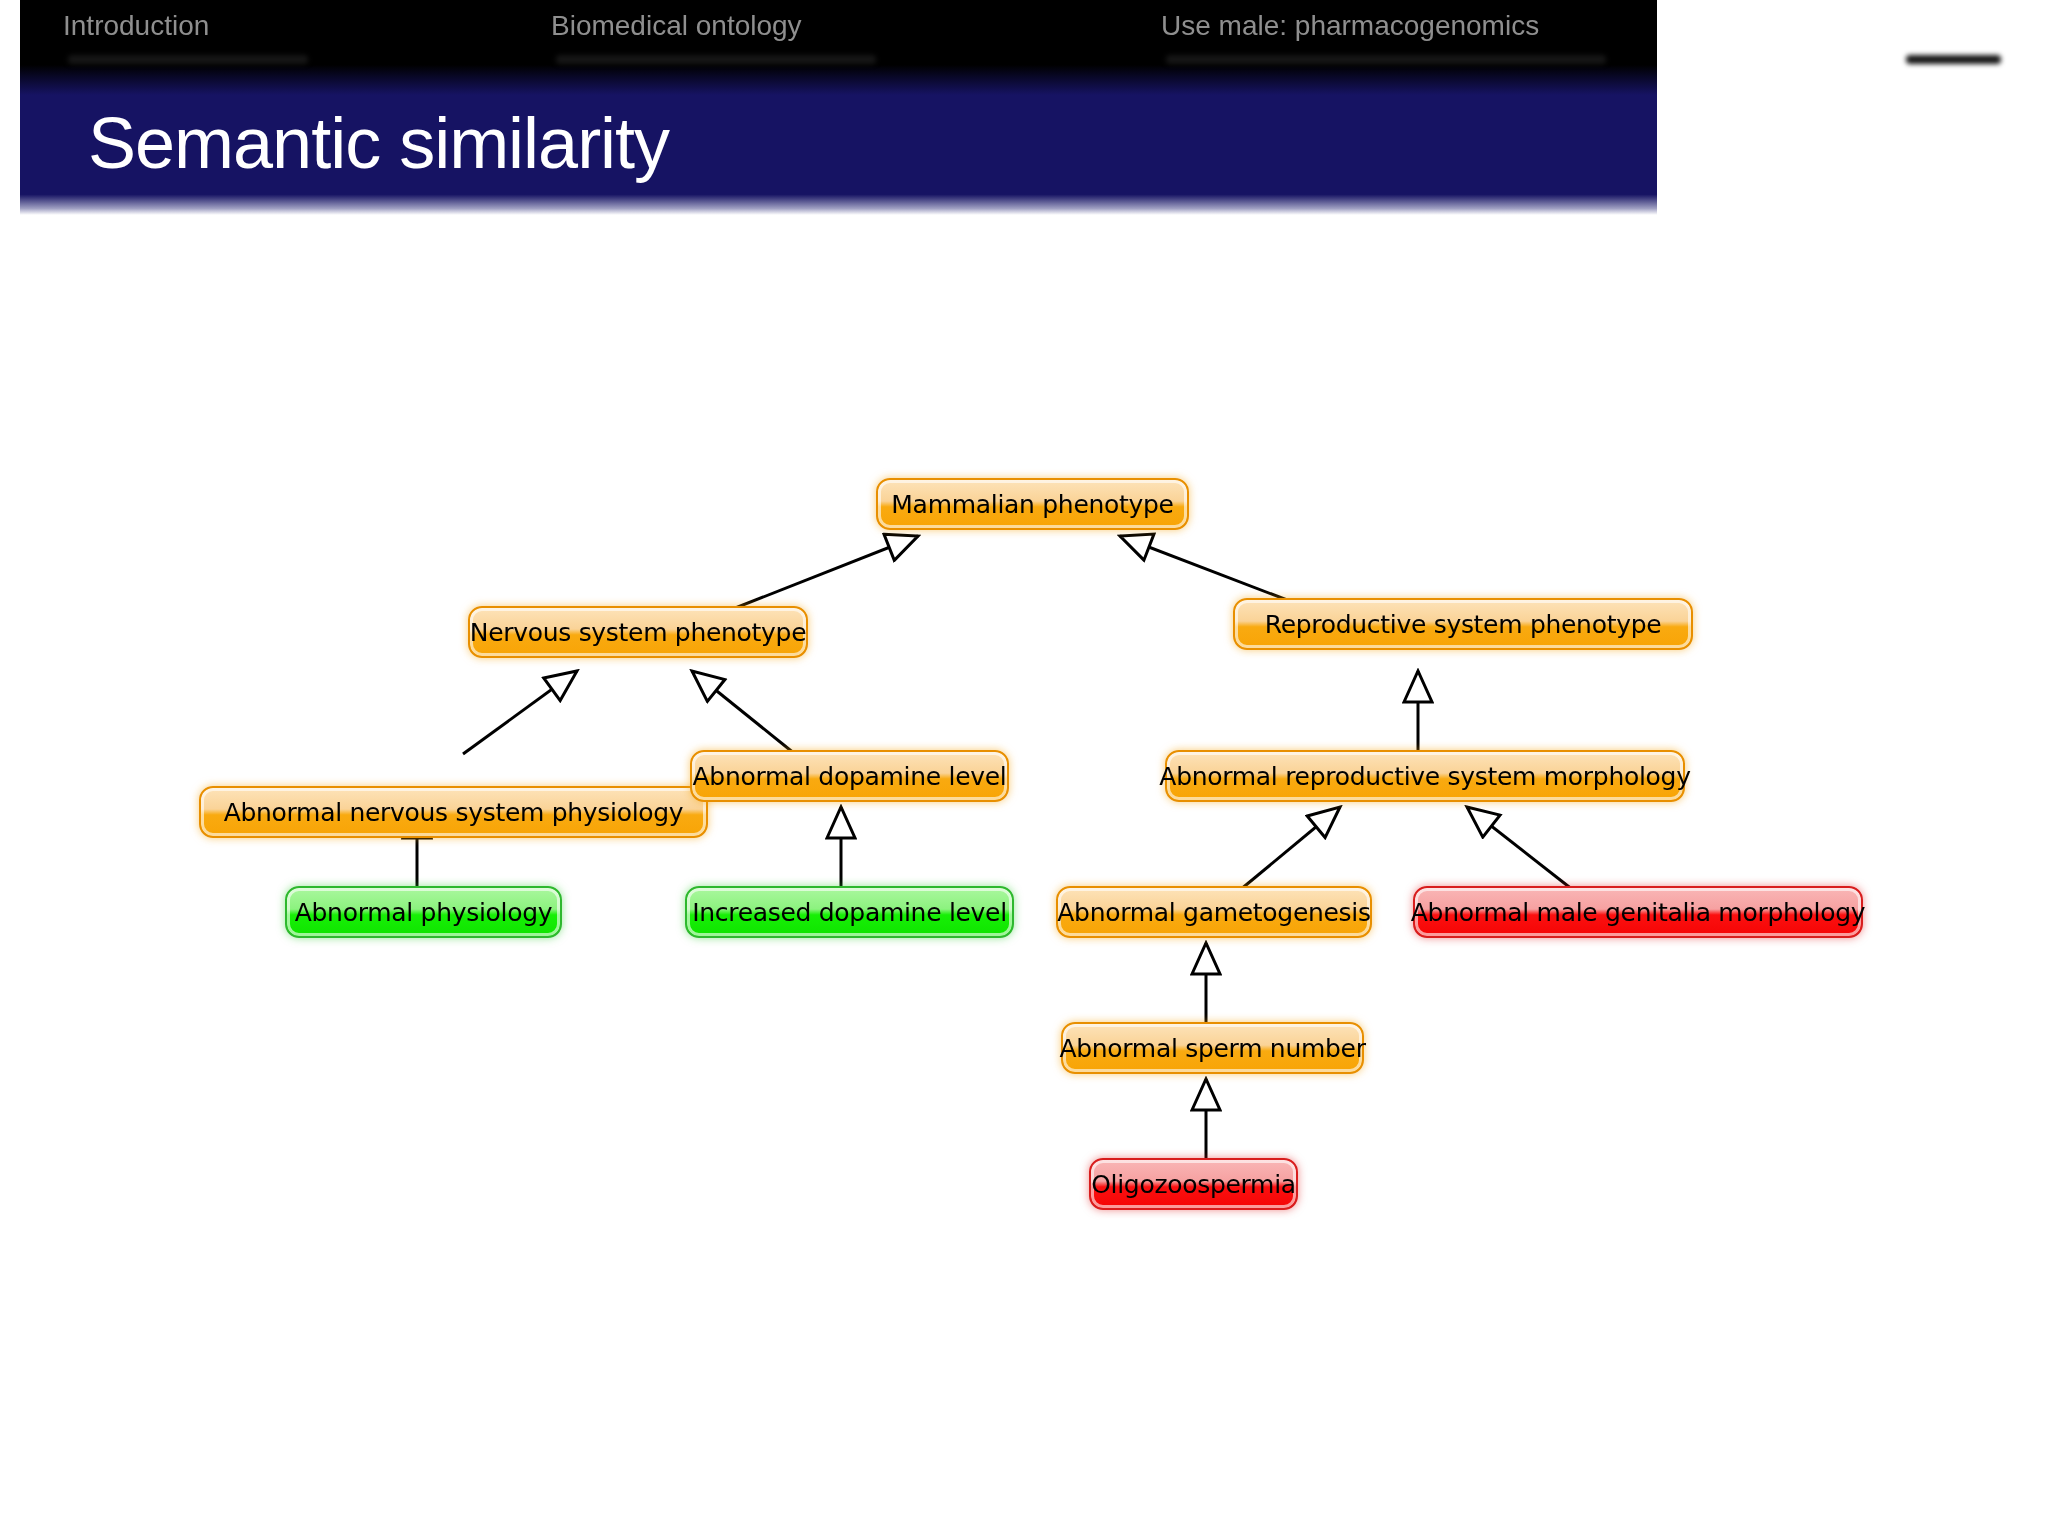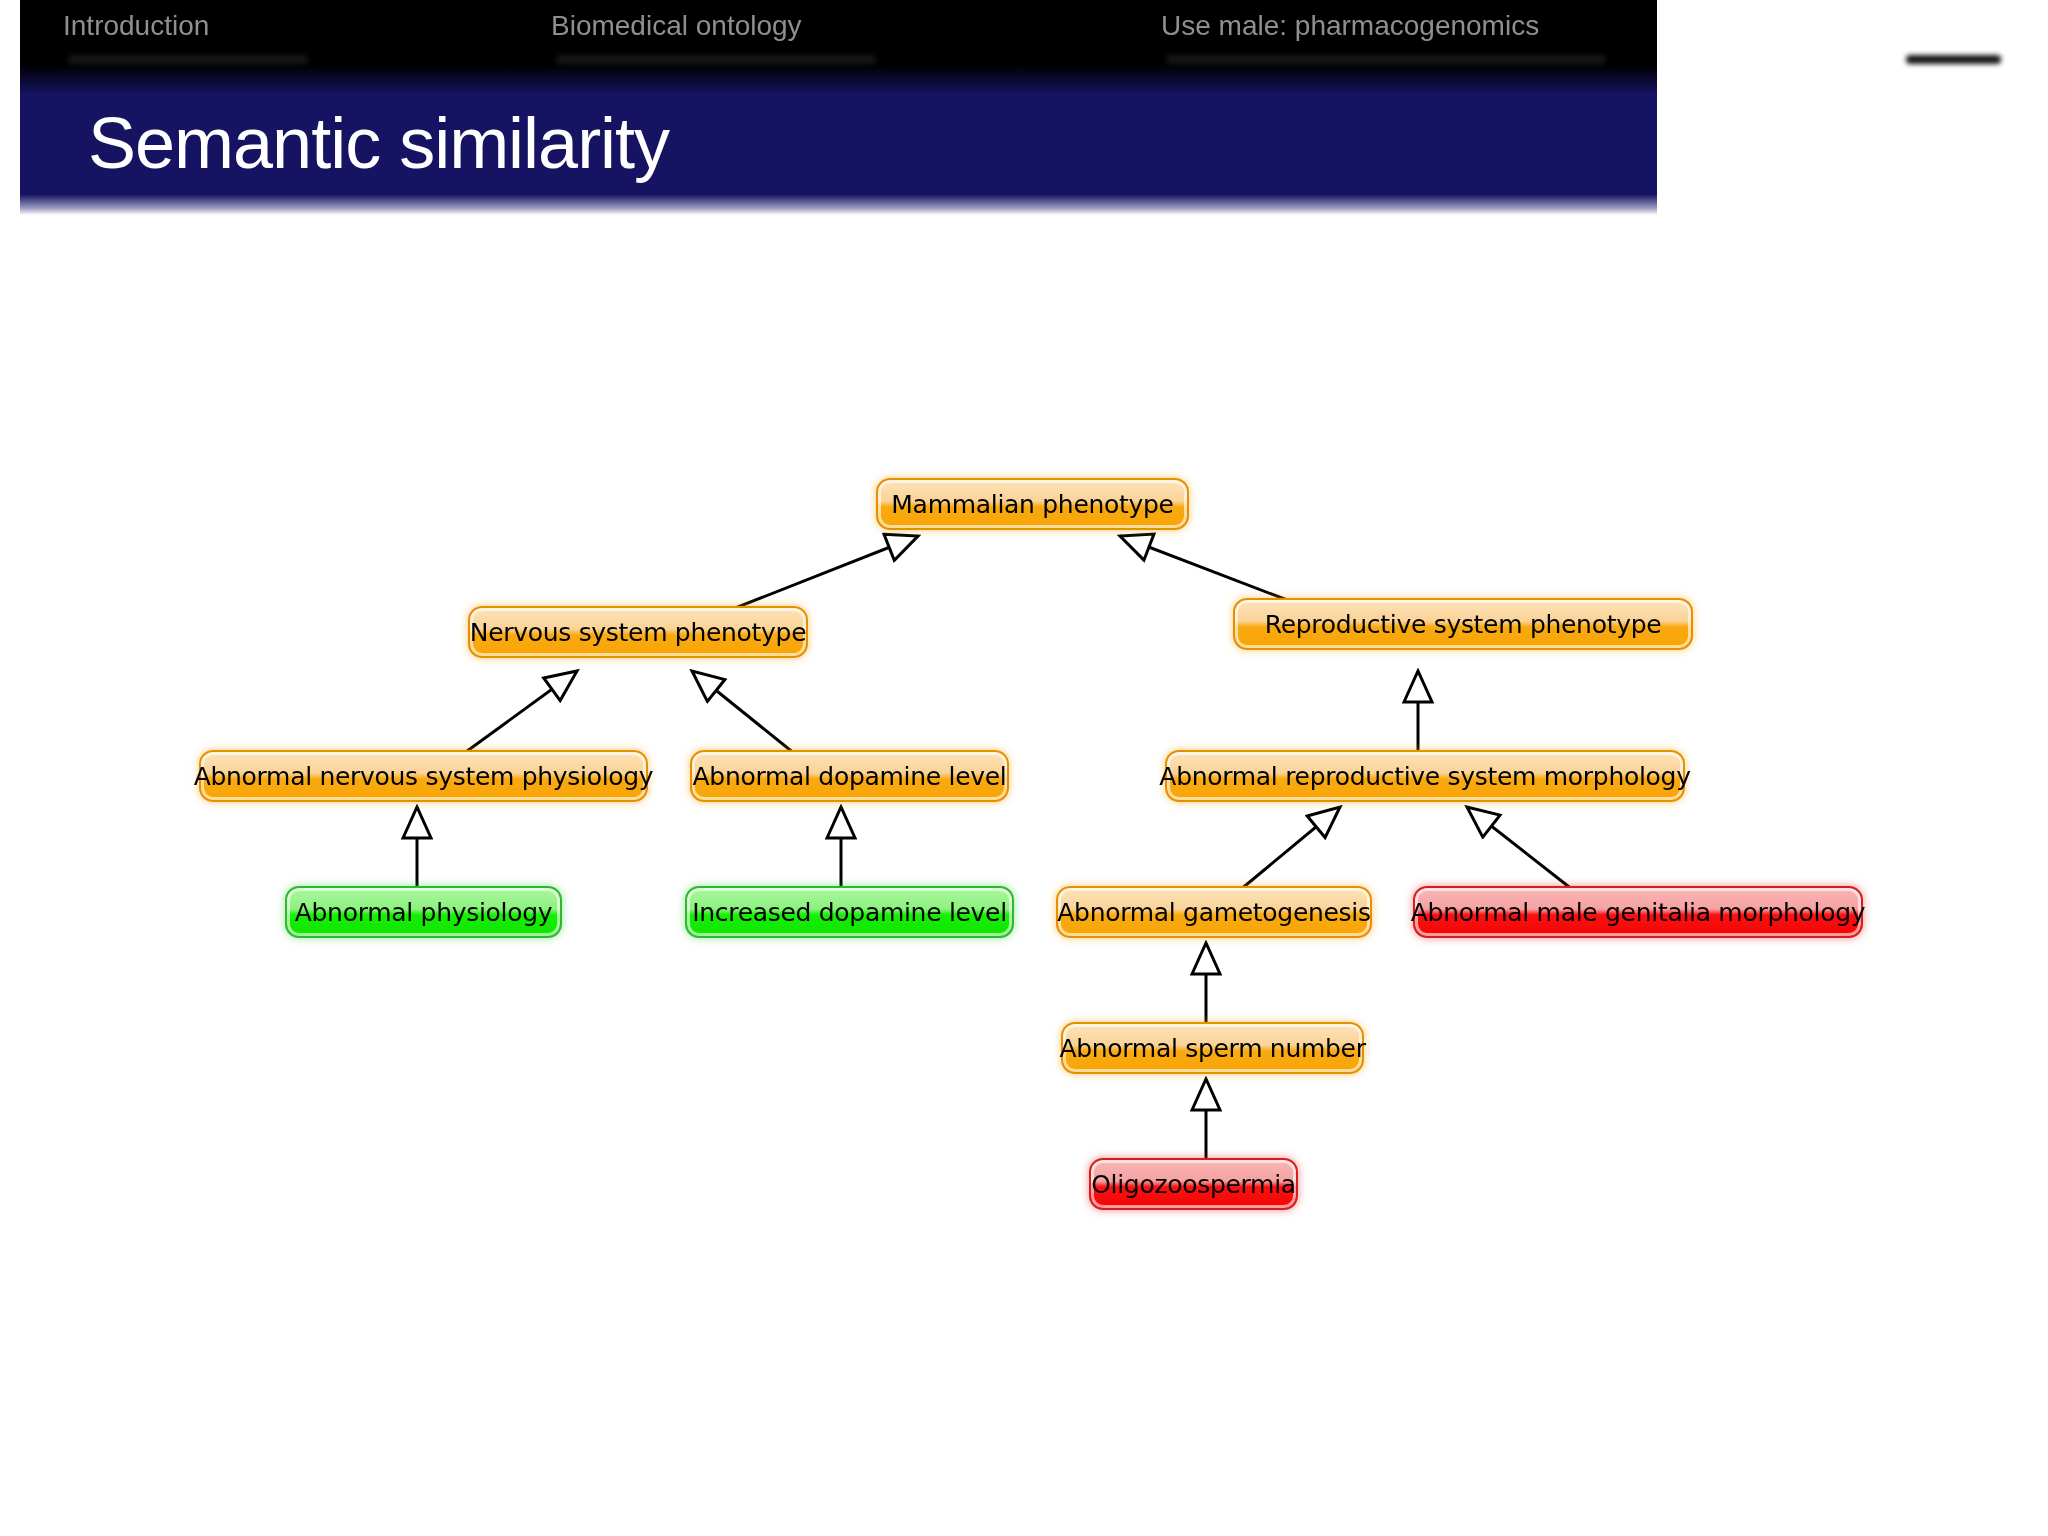"Abnormal nervous system physiology" div.node { top: 750px -> 786px; width: 449px -> 509px }
